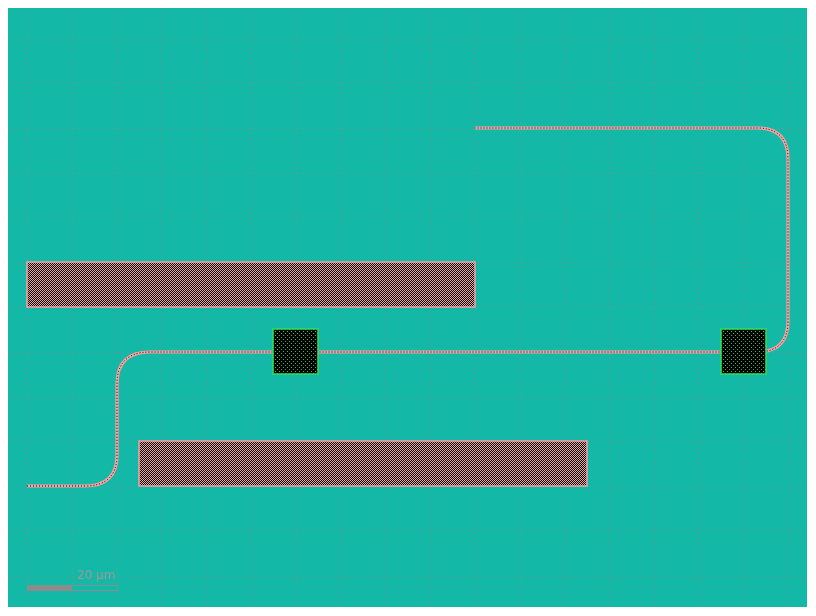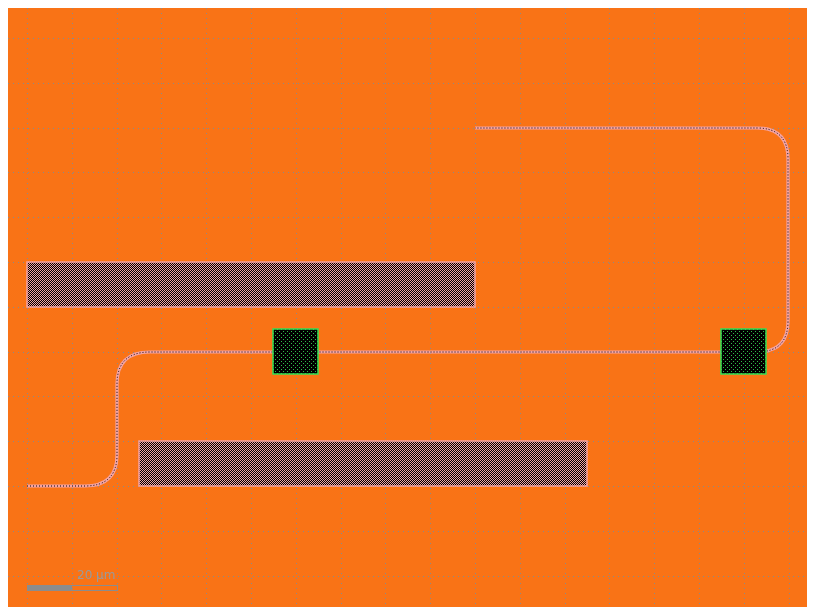"20 µm" #viewport { background: #f97316 -> #14b8a6 }
